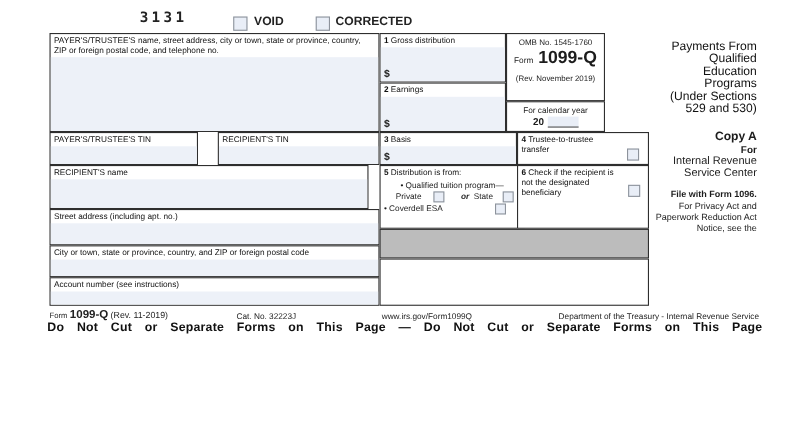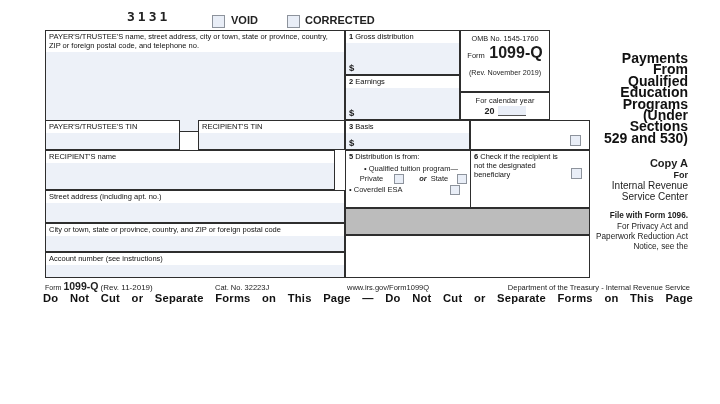"PAYER'S/TRUSTEE'S name, street address," div.cell { height: 102px -> 90px }
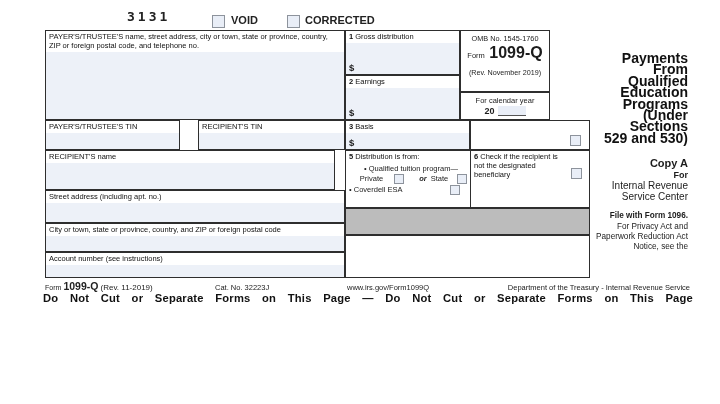"Payments From" .payments { font-size: 14px -> 11px; font-weight: bold -> normal; margin-top: 23px -> 7px }
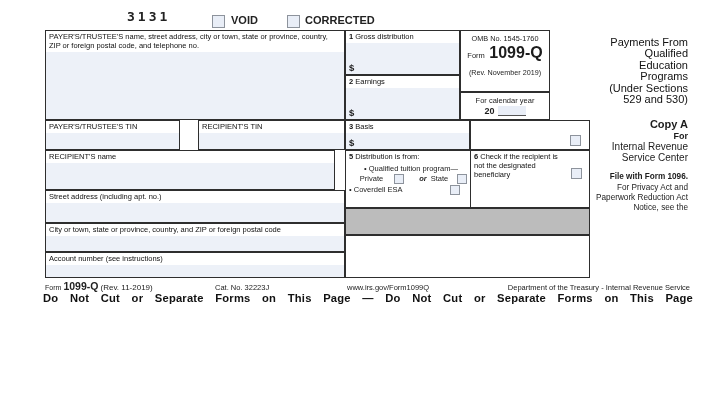"4 Trustee-to-trustee transfer" div.lbl { html: none -> <div><span>4</span> <span>Trustee-to-trustee transfer</span></div> }
